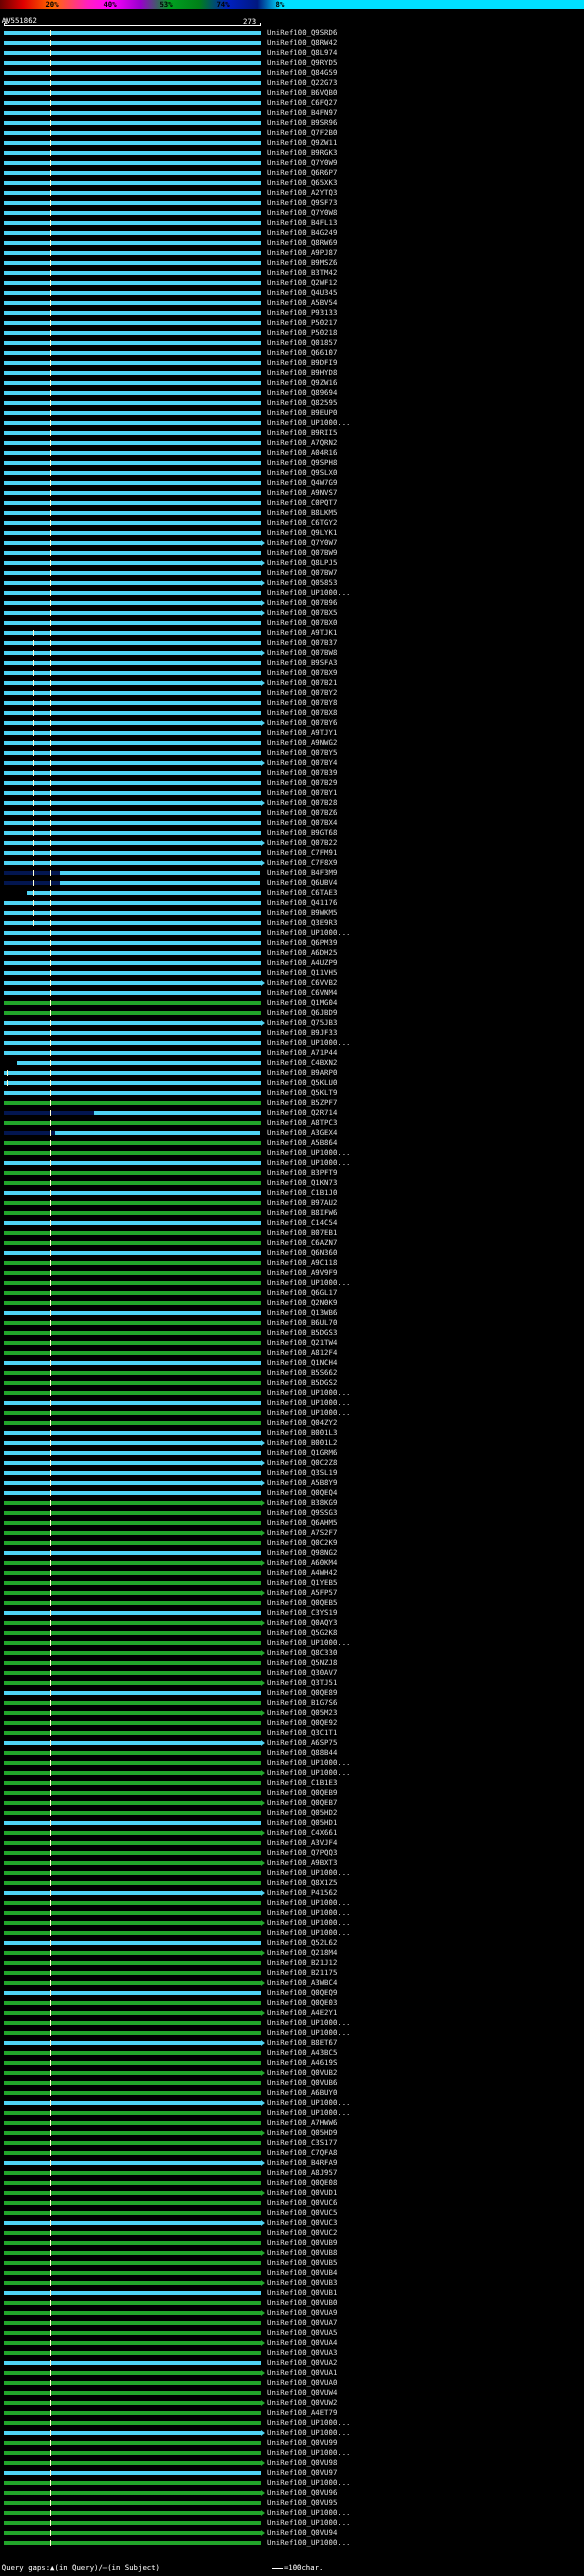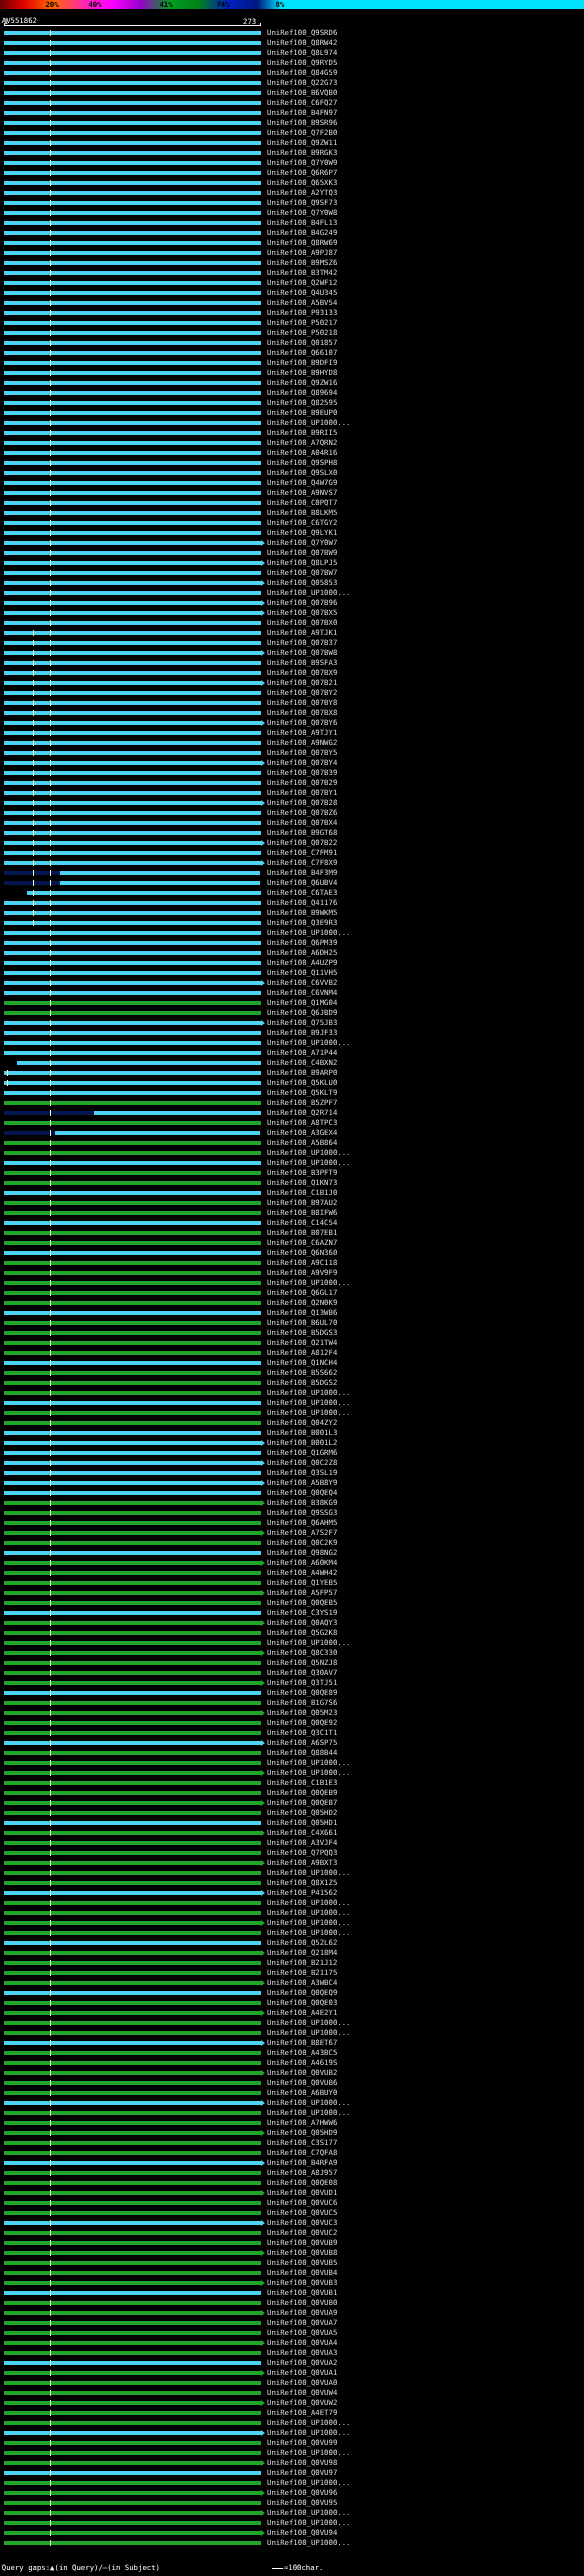"40%" span.key-label { left: 95px -> 110px }
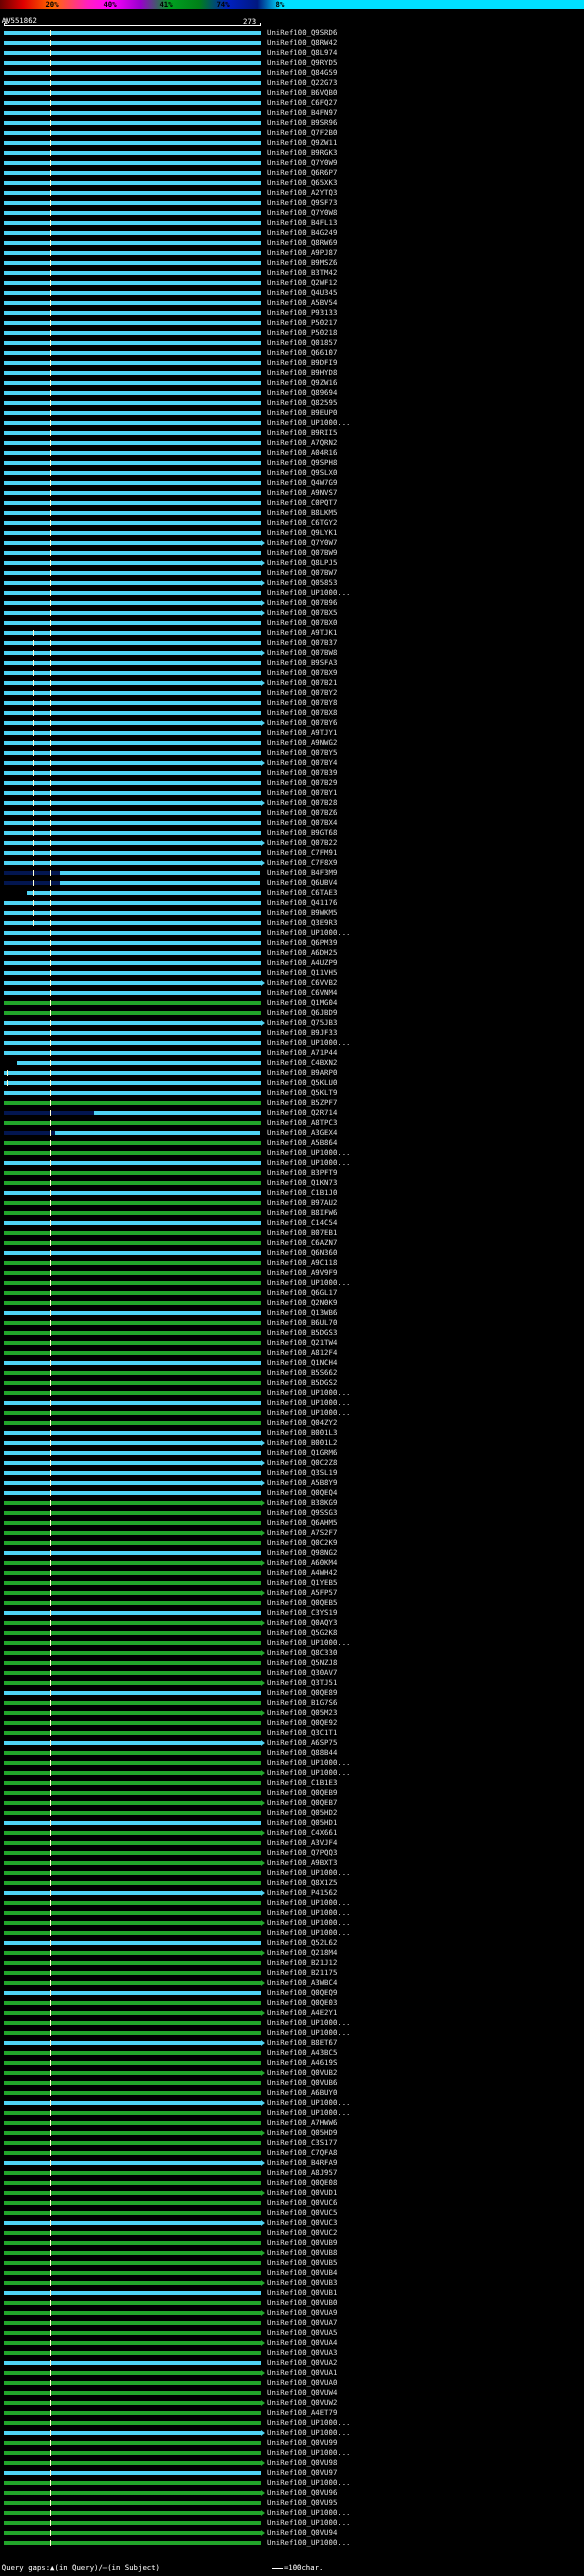"41%" span.key-label { text: 41% -> 53% }
